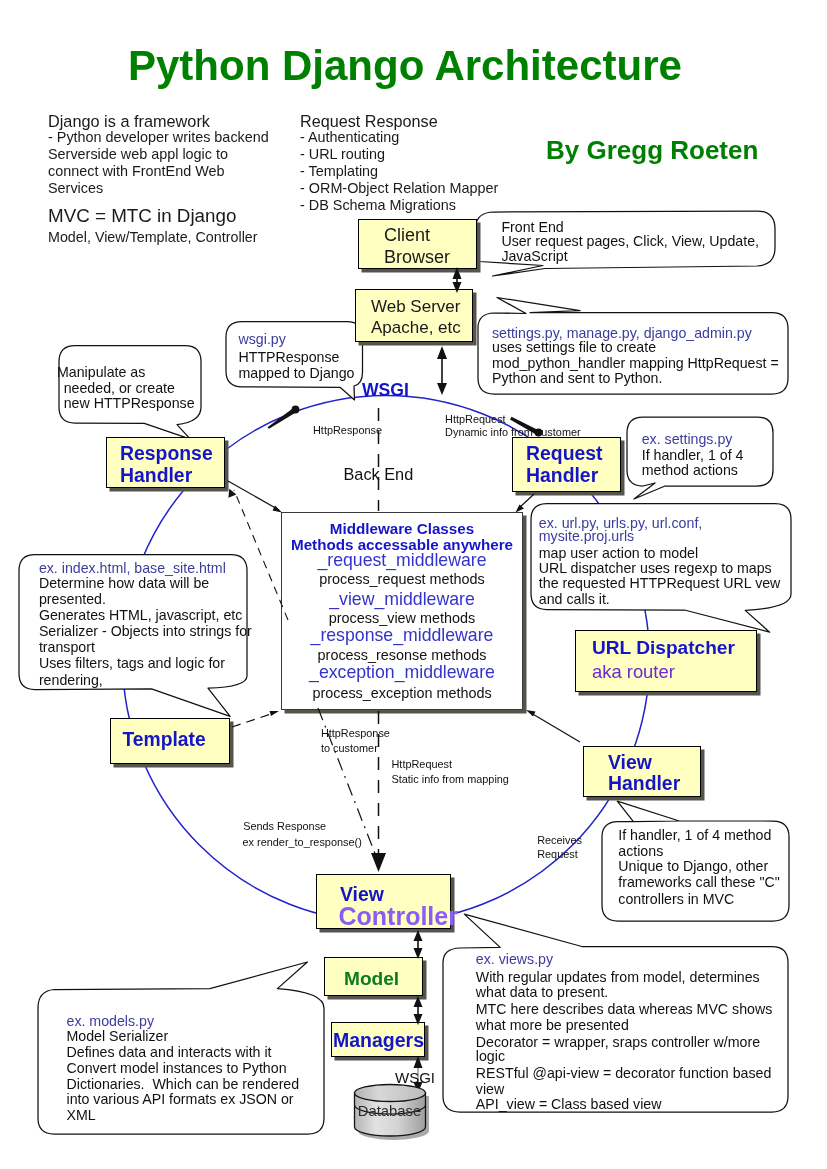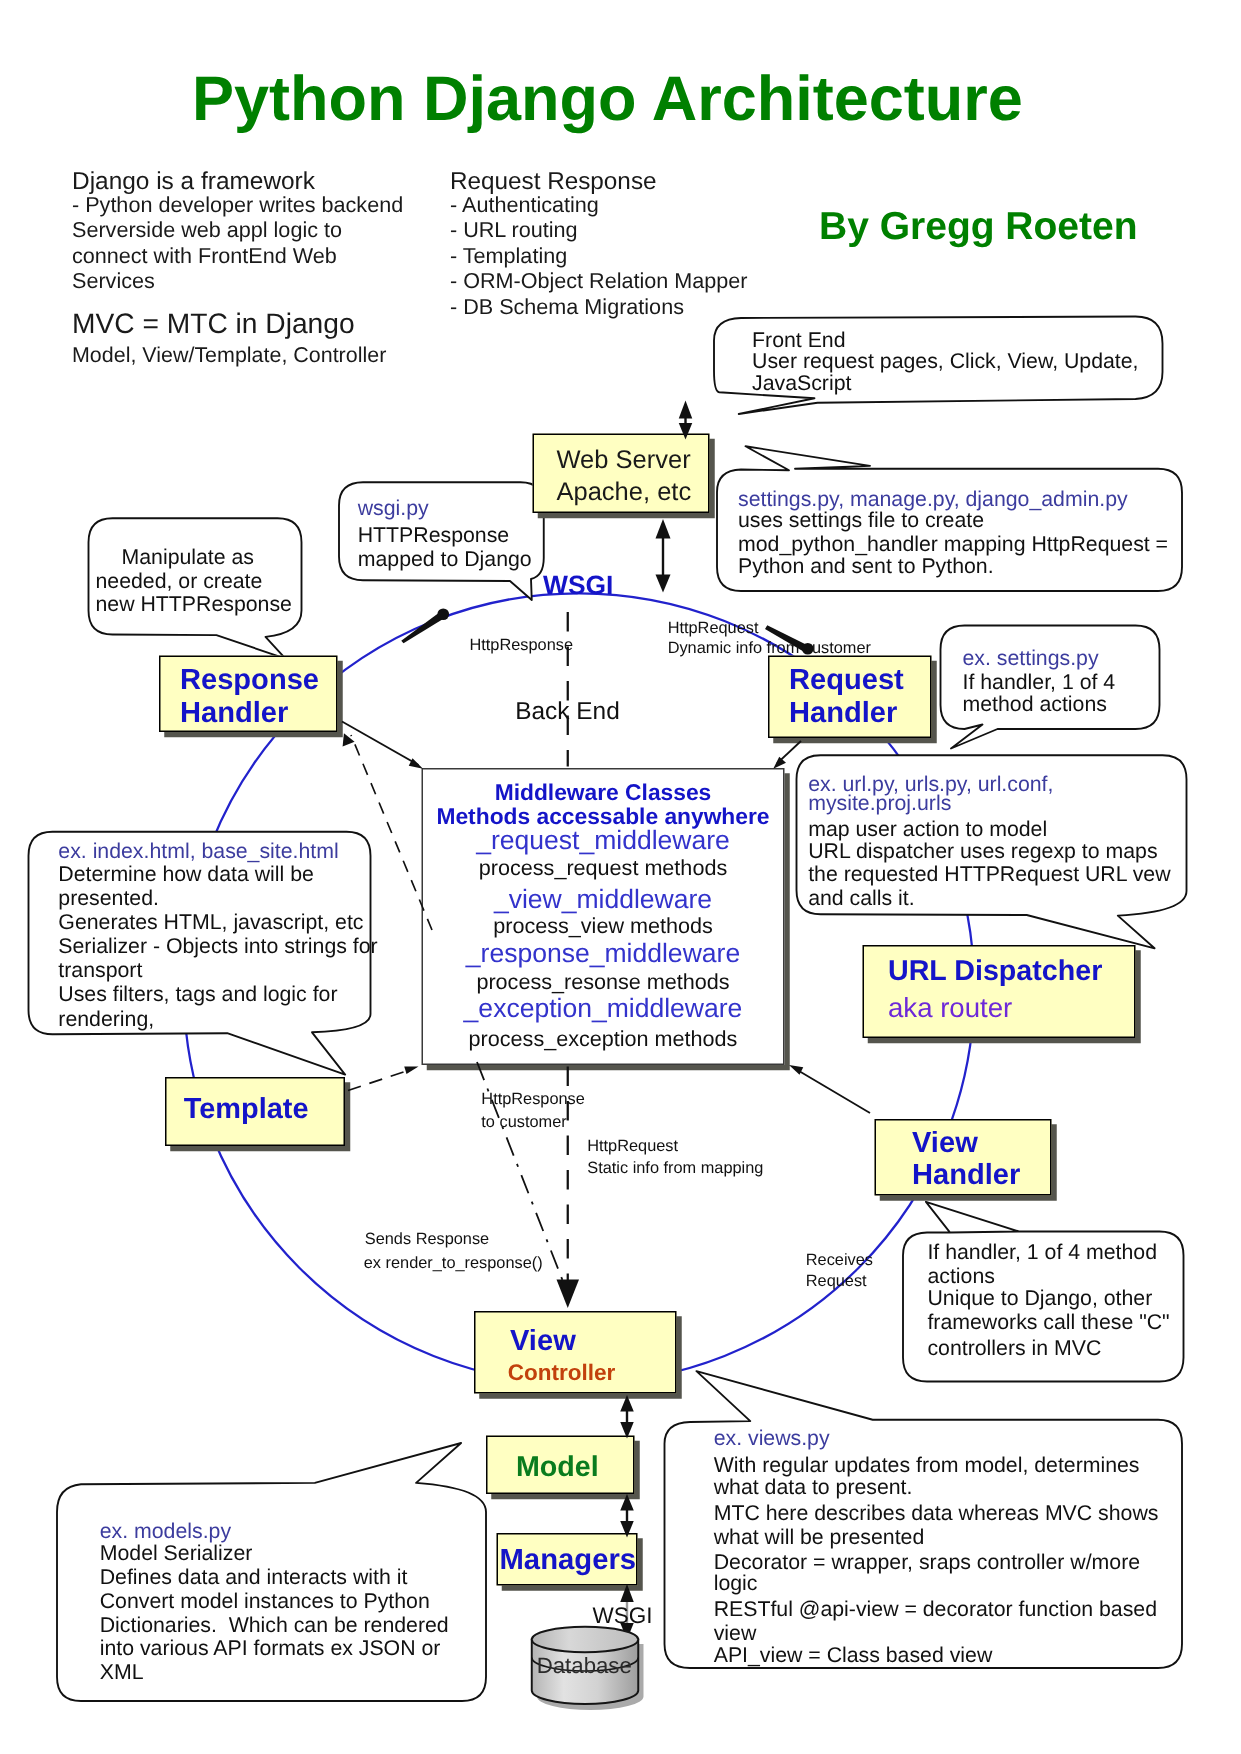"Client" div.box { html: none -> <div> <div>Client</div> <div>Browser</div> </div> }
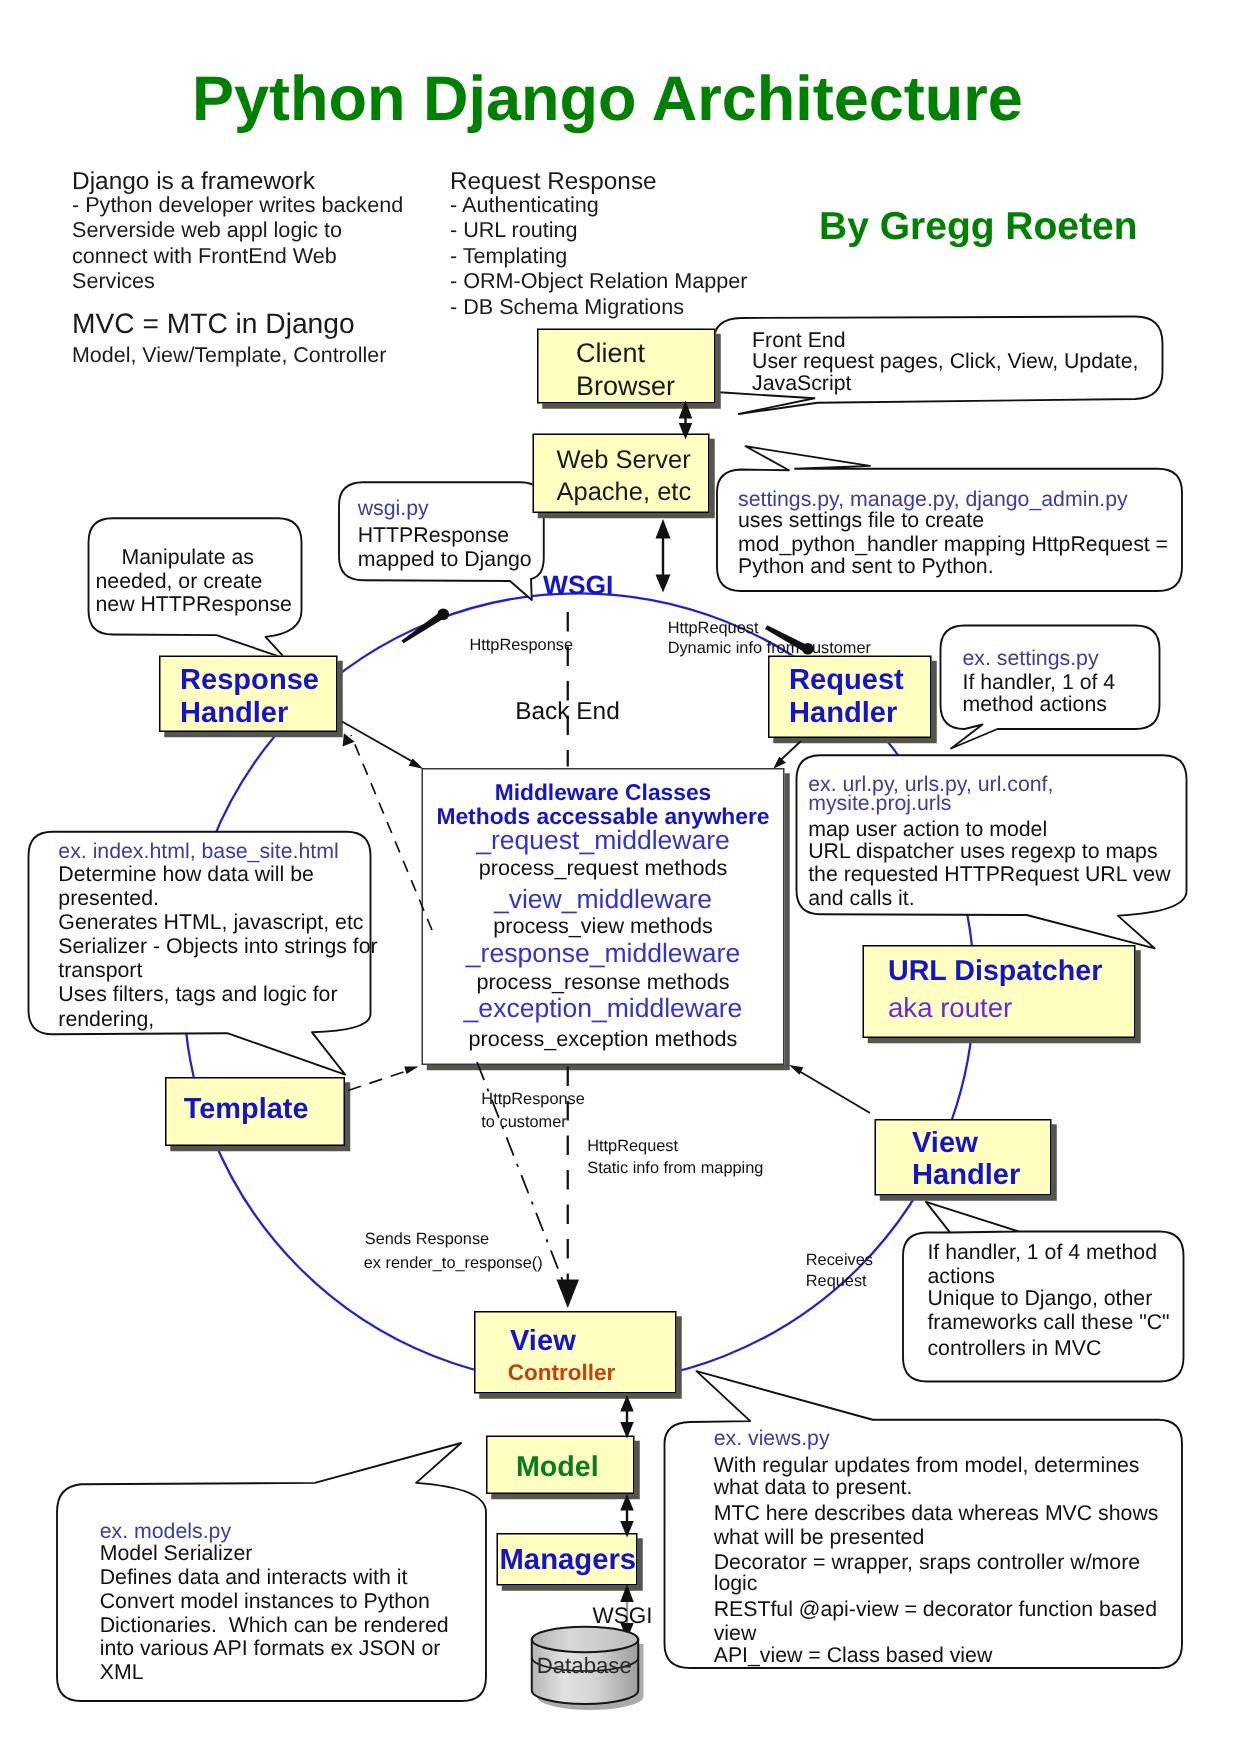"Manipulate as" div.l { left: 81px -> 57px }
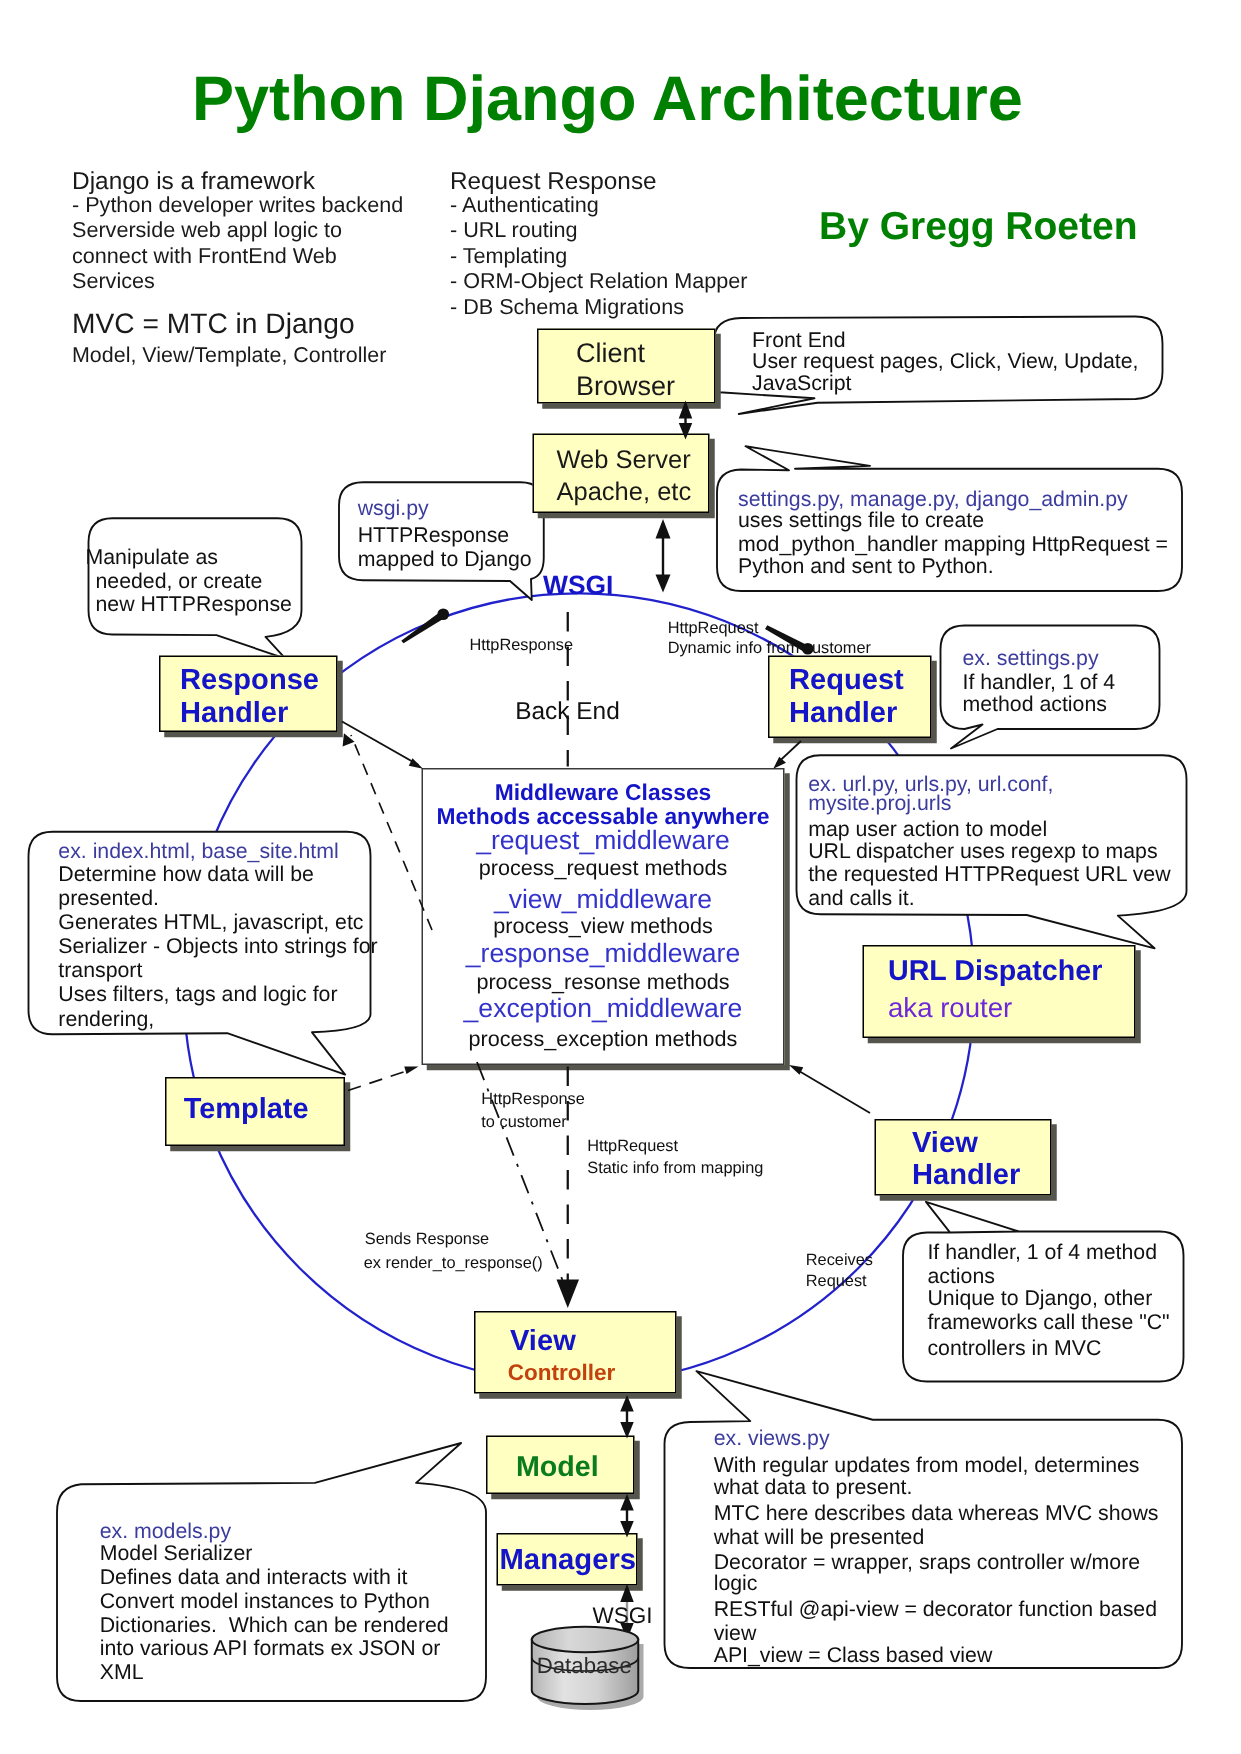"Controller" div.l { color: #c2410c -> #8b5cf6; font-size: 15px -> 25px }
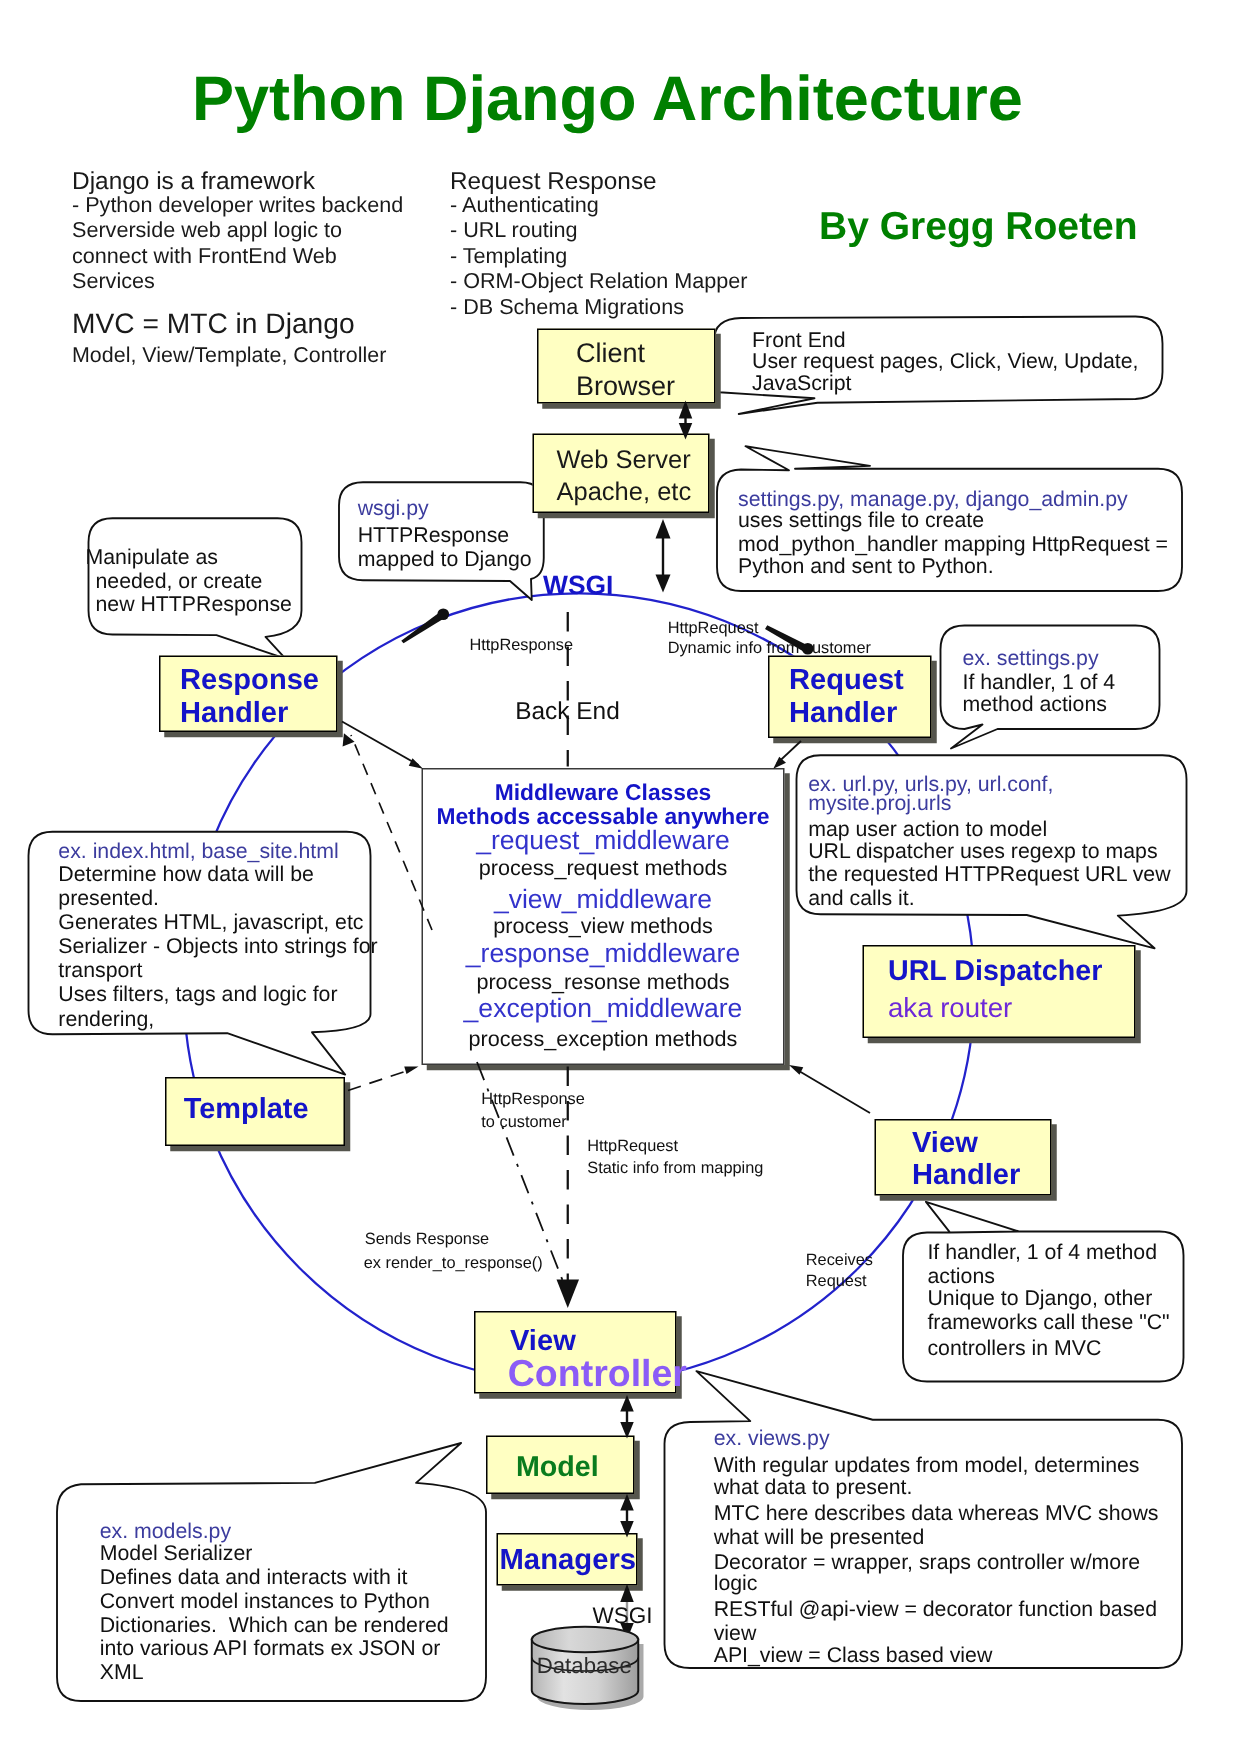"what will be presented" div.l { text: will -> more }
